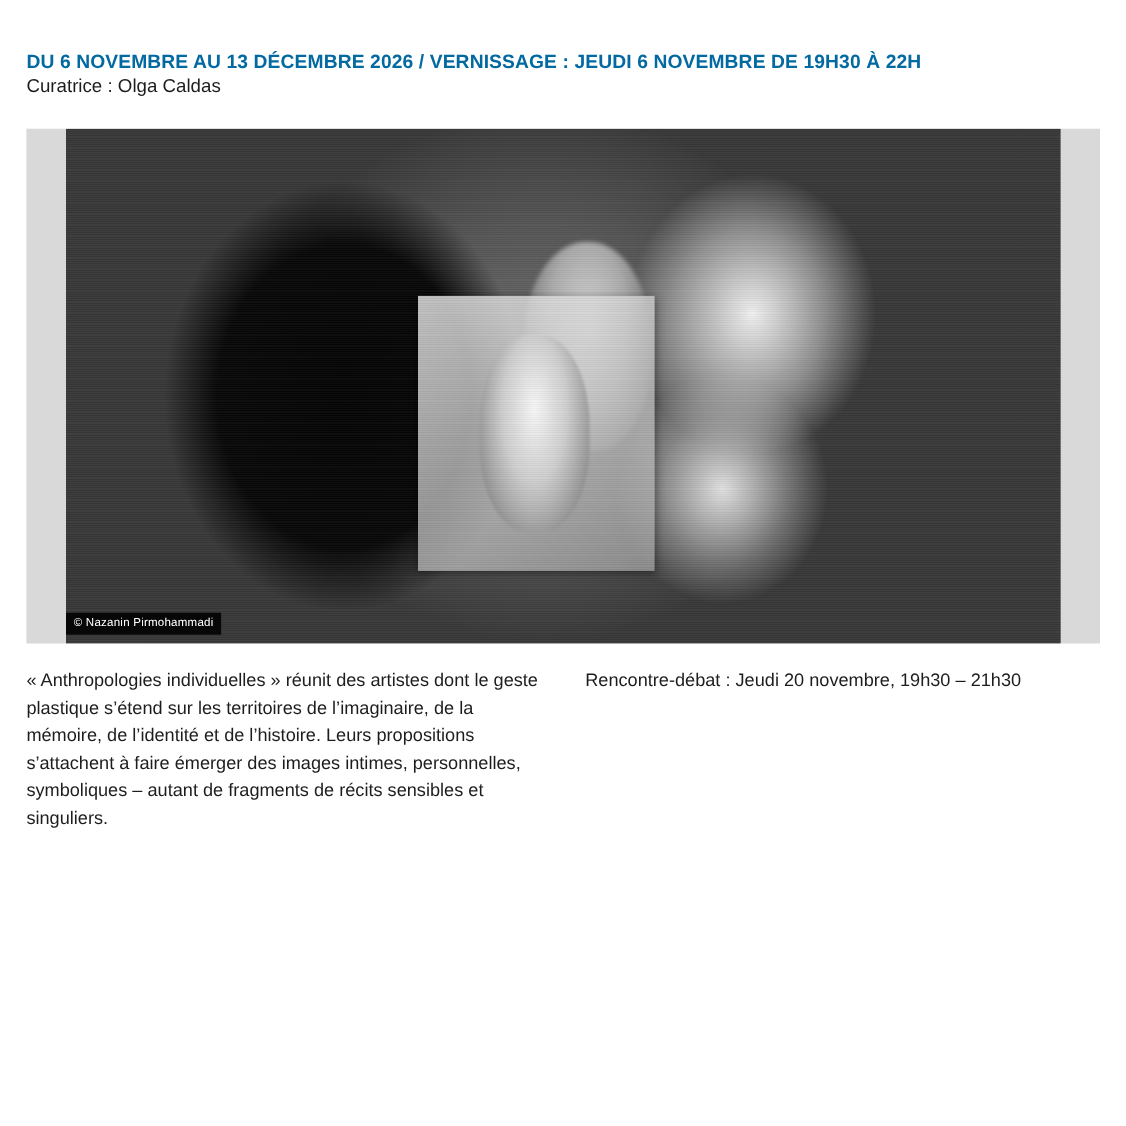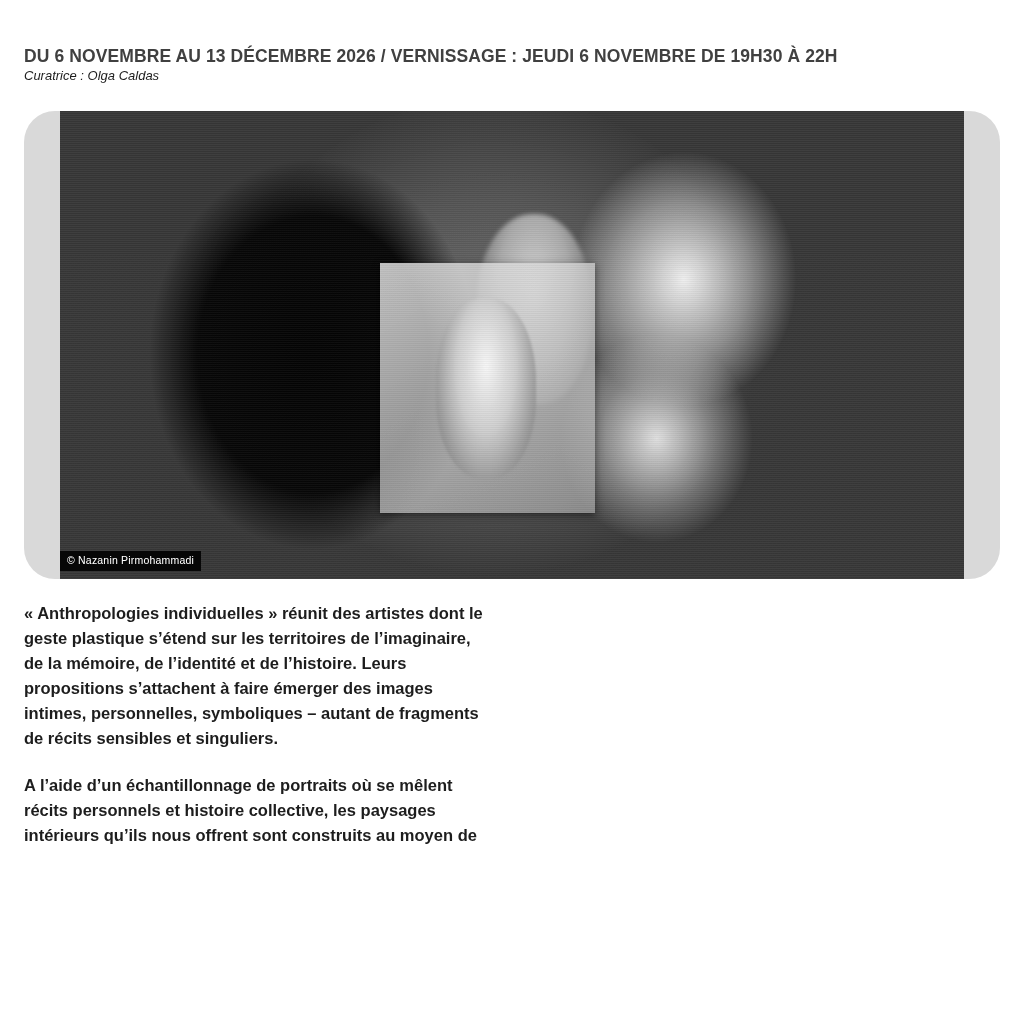"DU 6 NOVEMBRE AU 13" .dates { color: #404040 -> #0369a1 }
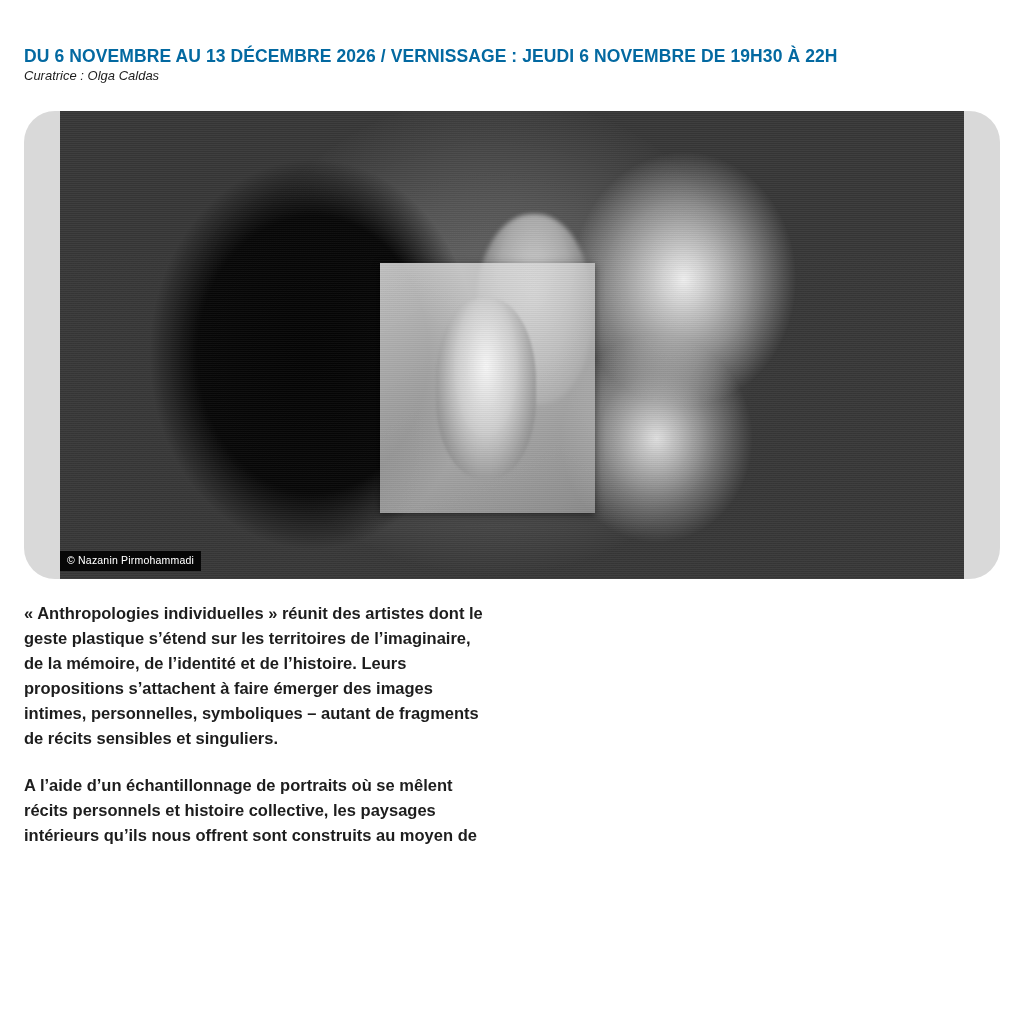"Curatrice : Olga Caldas" .curator { font-size: 13px -> 17px; font-style: italic -> none }
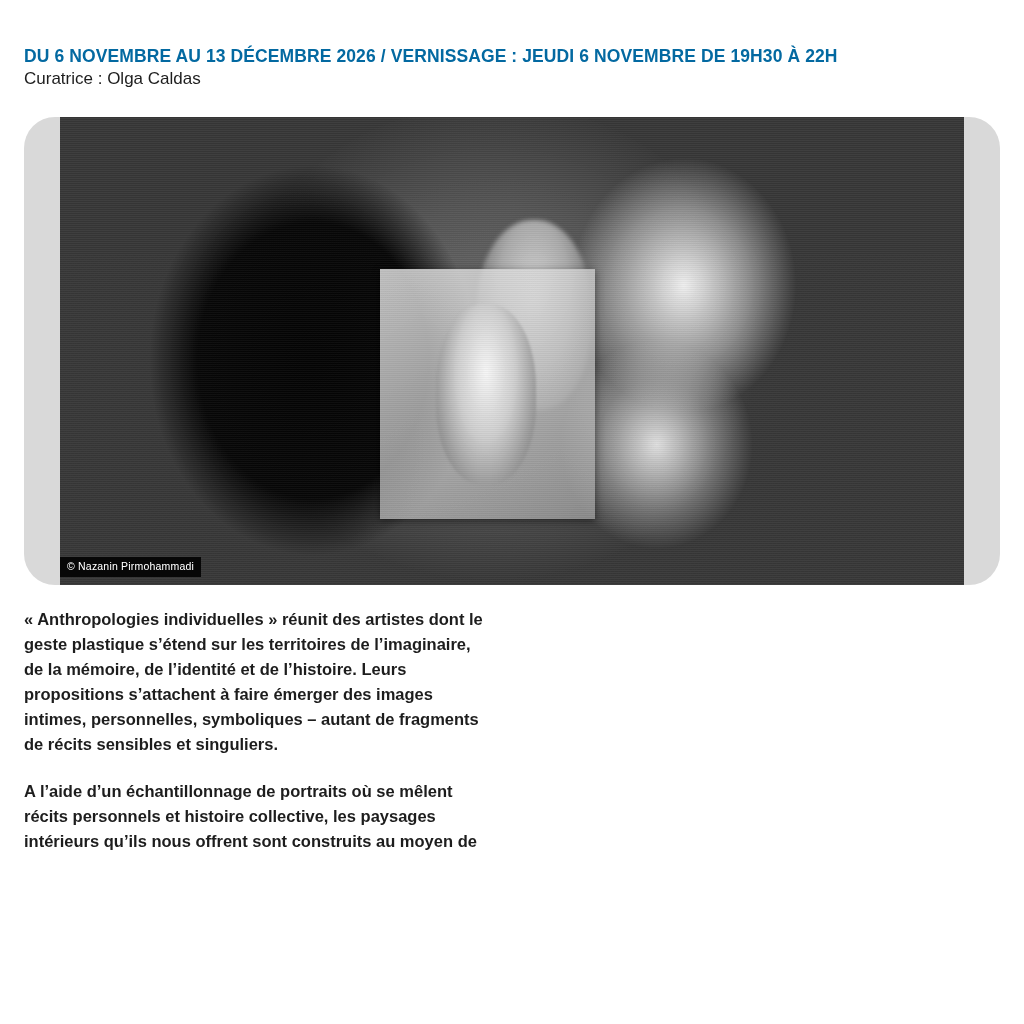"© Nazanin Pirmohammadi" .image-wrap { border-radius: 31px -> none }
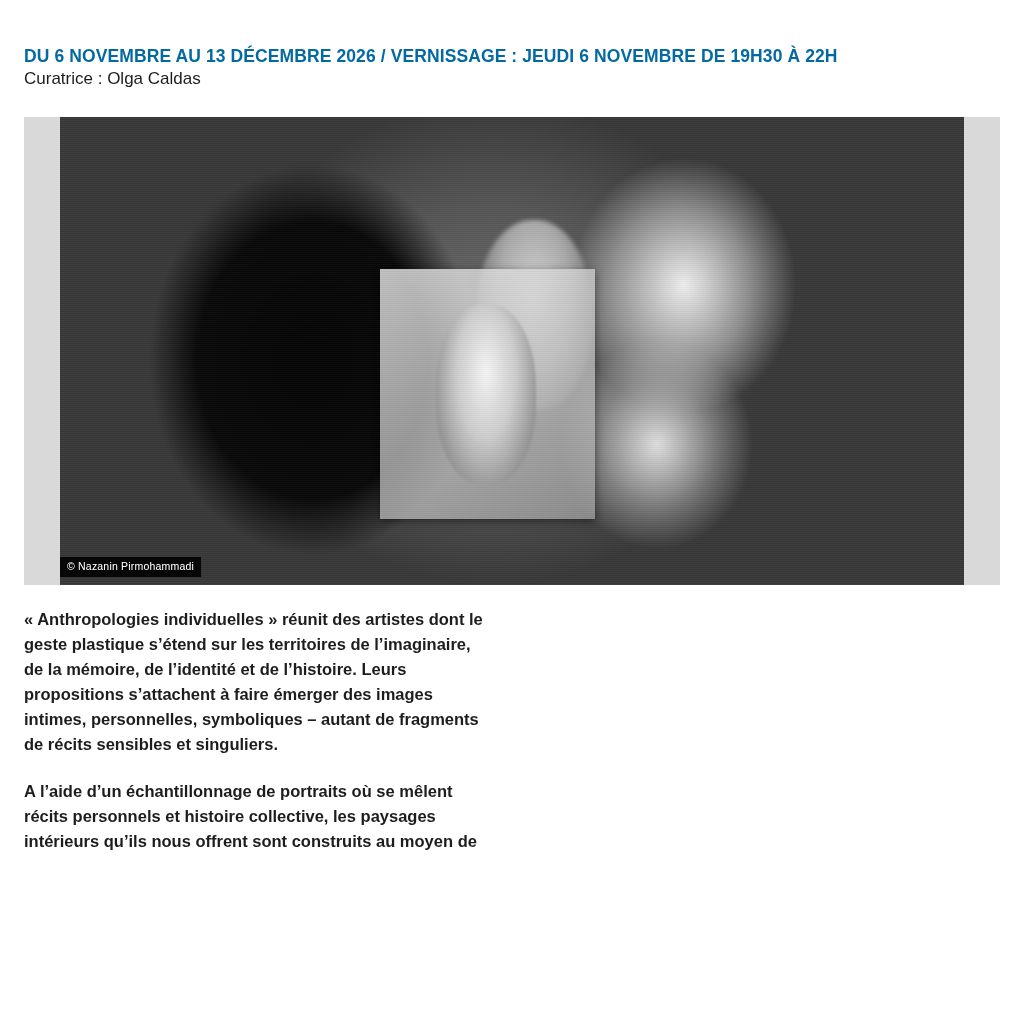"« Anthropologies individuelles » réunit" .columns { font-weight: bold -> none }
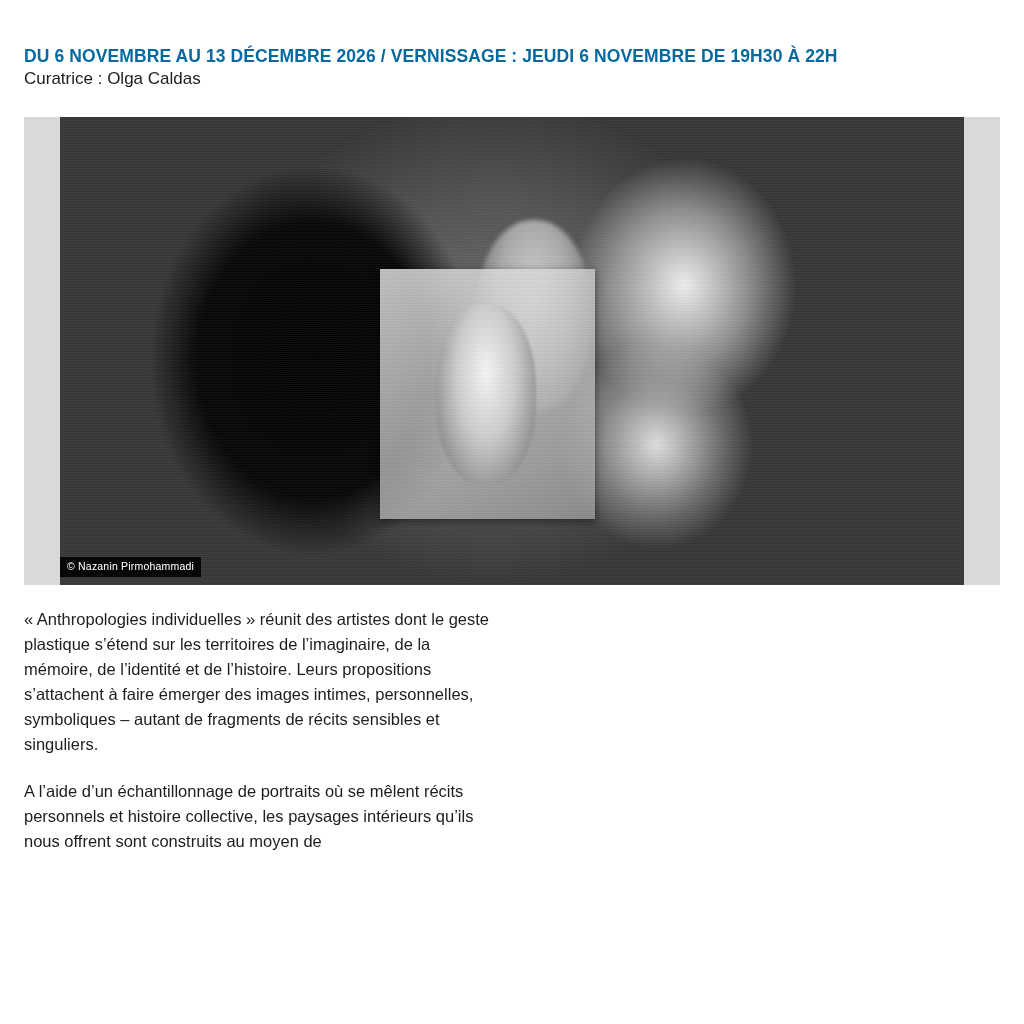"Rencontre-débat : Jeudi 20 novembre," p { html: none -> <p>Rencontre-débat : Jeudi 20 novembre, 19h30 – 21h30</p> }
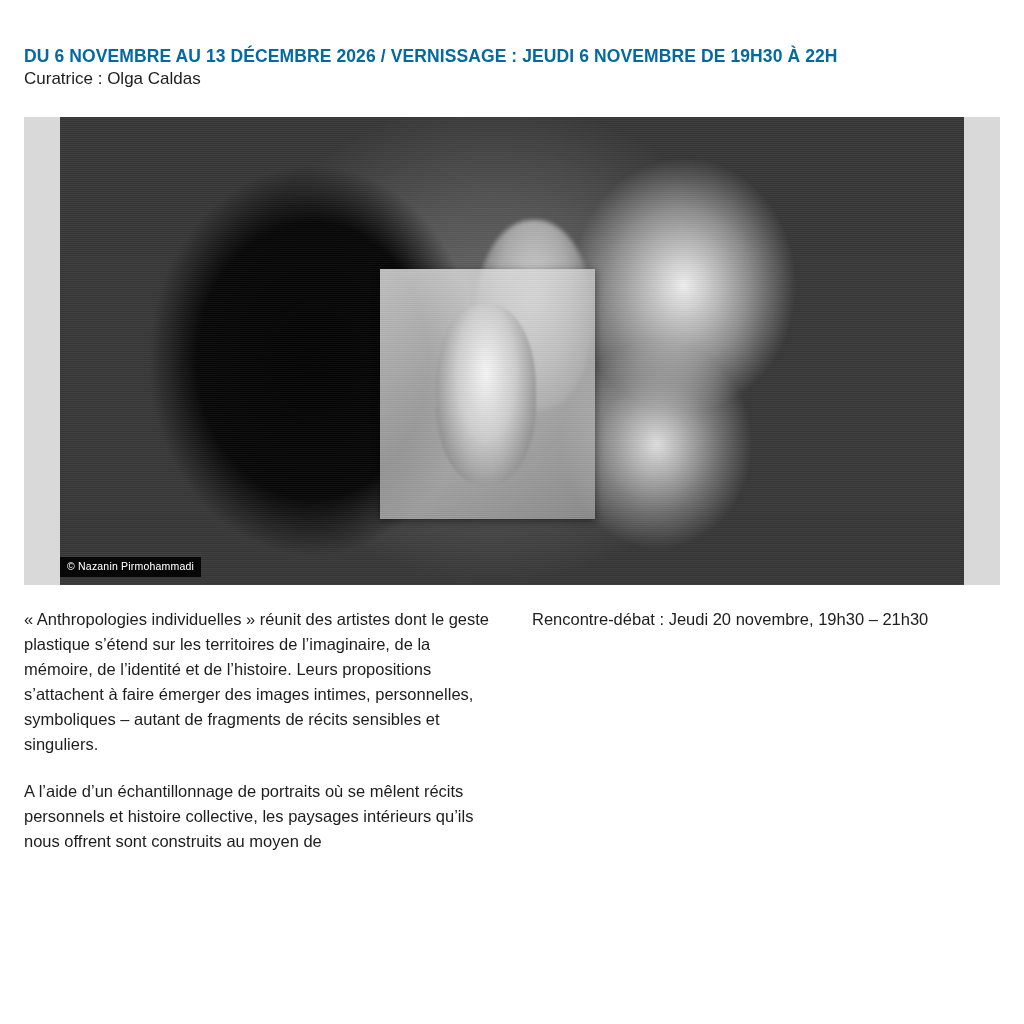"A l’aide d’un échantillonnage de" p { html: <p>A l’aide d’un échantillonnage de portraits où se mêlent récits personnels et histoire collective, les paysages intérieurs qu’ils nous offrent sont construits au moyen de</p> -> none }
